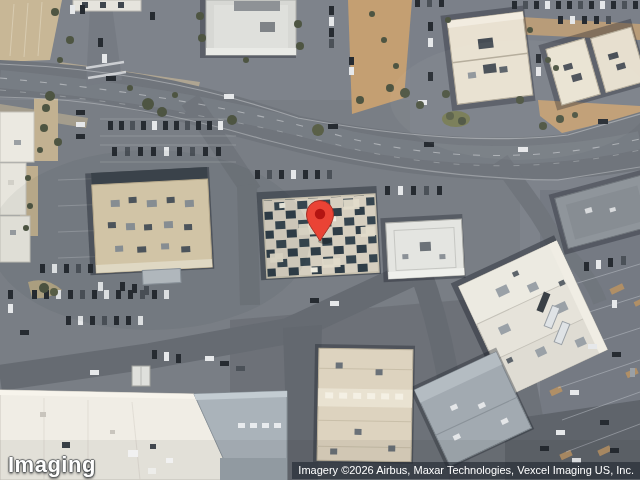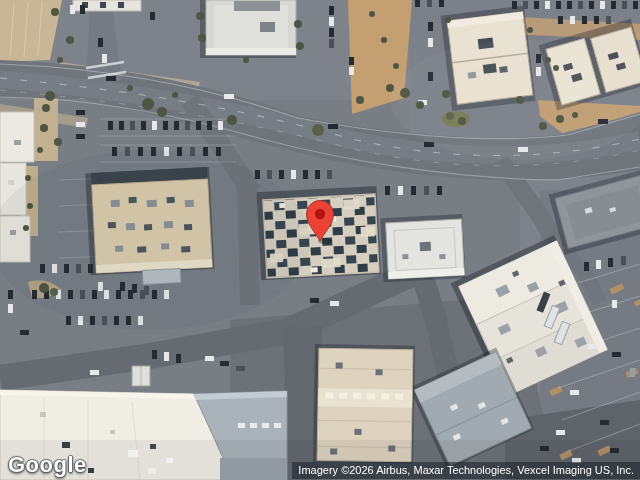"Google" div.glogo { text: Google -> Imaging }
